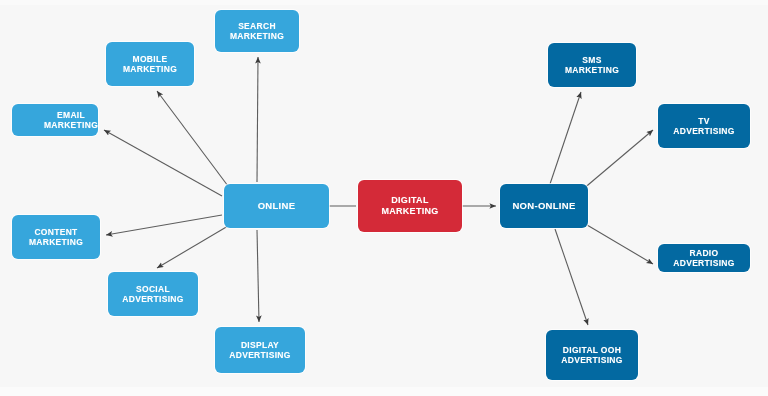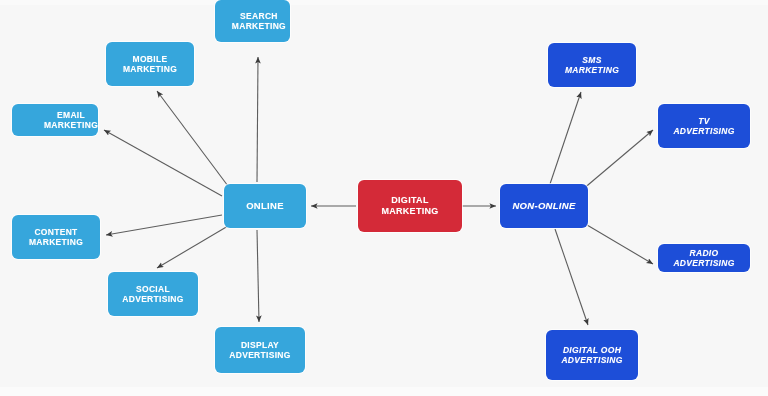"SEARCH" div.node { justify-content: flex-end -> none; top: 0 -> 10px; width: 75px -> 84px }
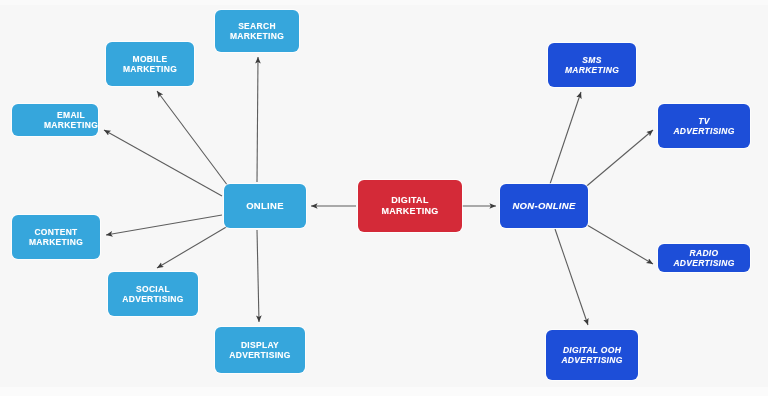"SMS" .node.green { background: #1d4ed8 -> #0369a1; font-style: italic -> none }
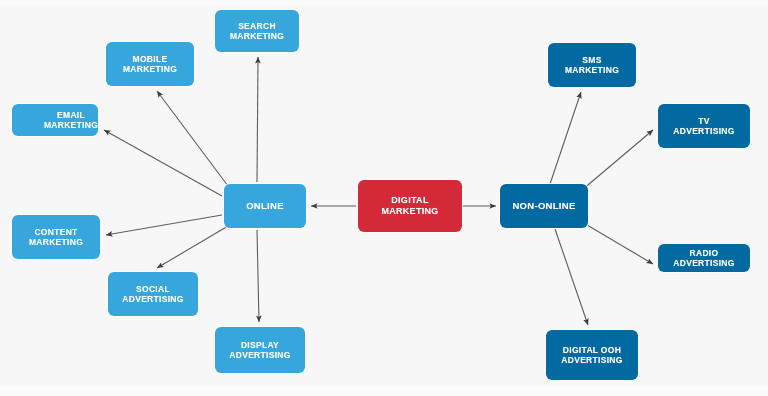"ONLINE" div.node { width: 82px -> 105px }
